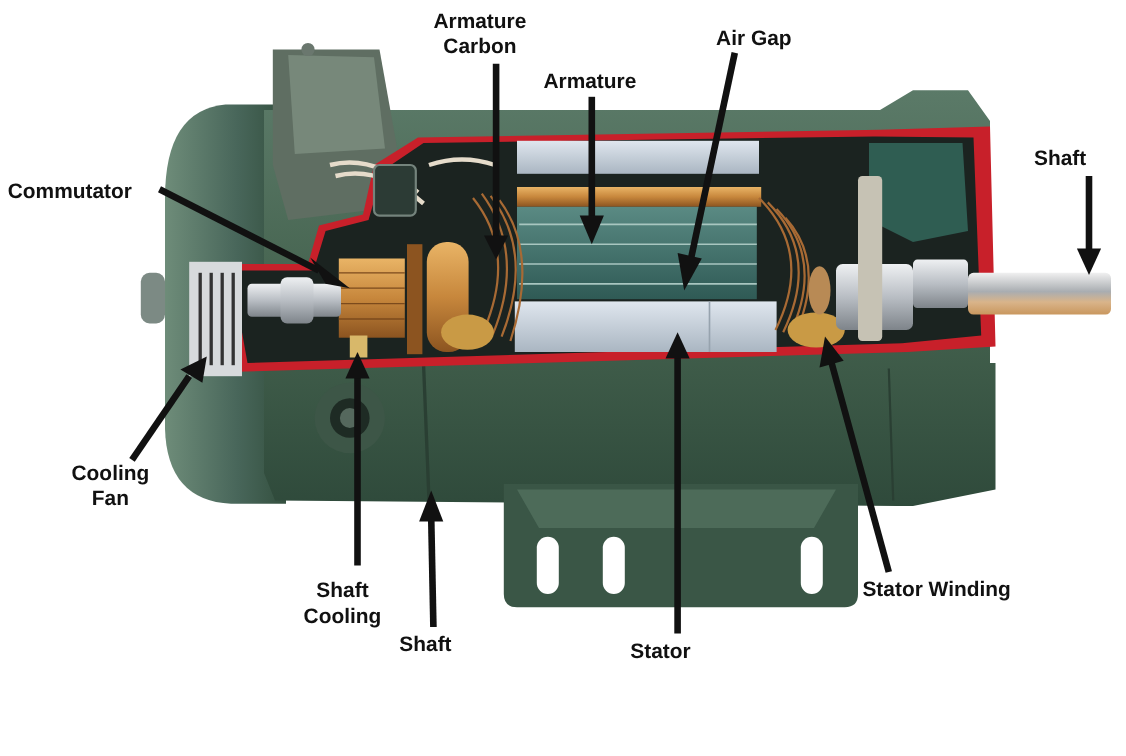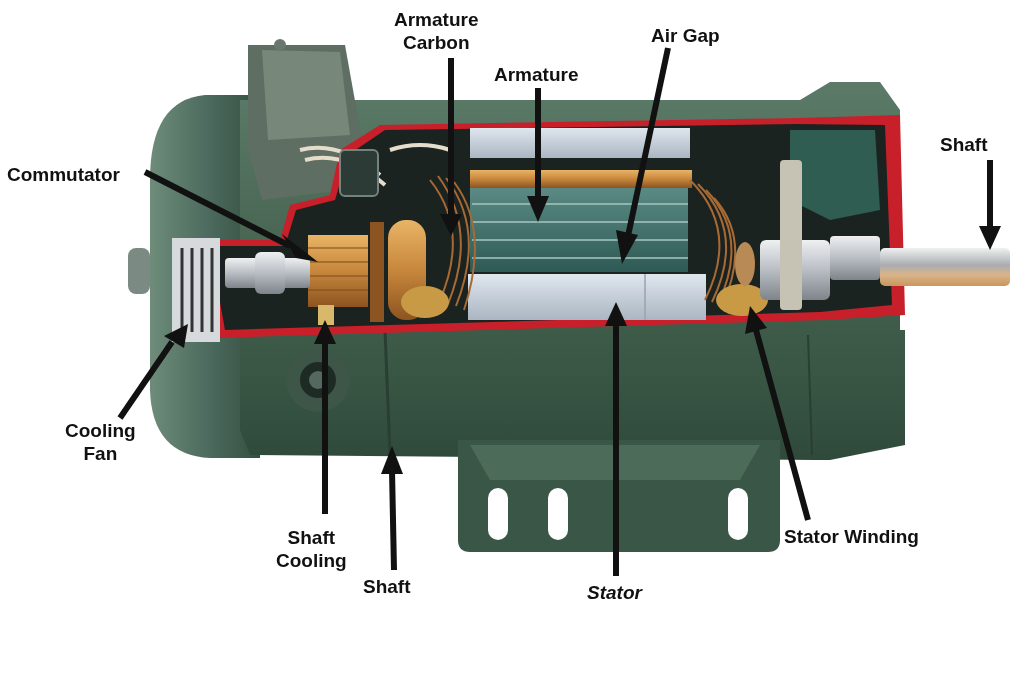"Stator" div.label { font-style: italic -> none; left: 587px -> 573px }
